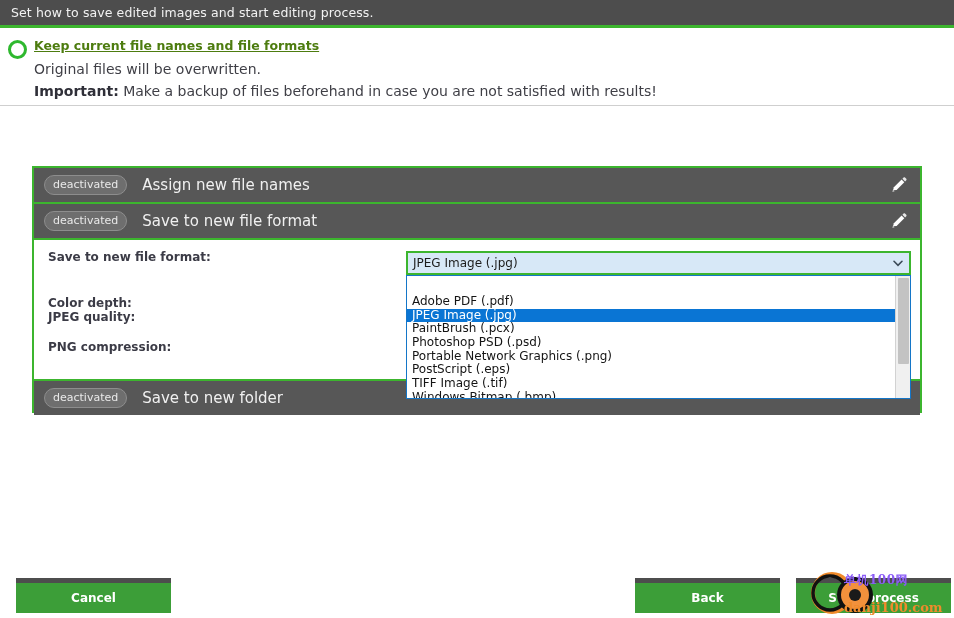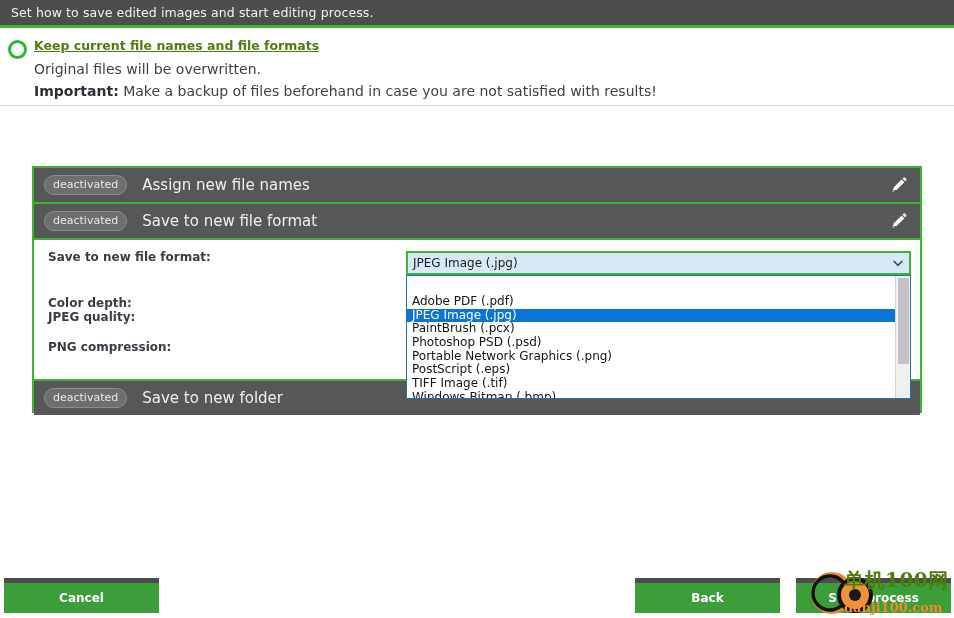"单机100网" .wm-text { color: #4d7c0f -> #8b5cf6; font-size: 20px -> 12px }
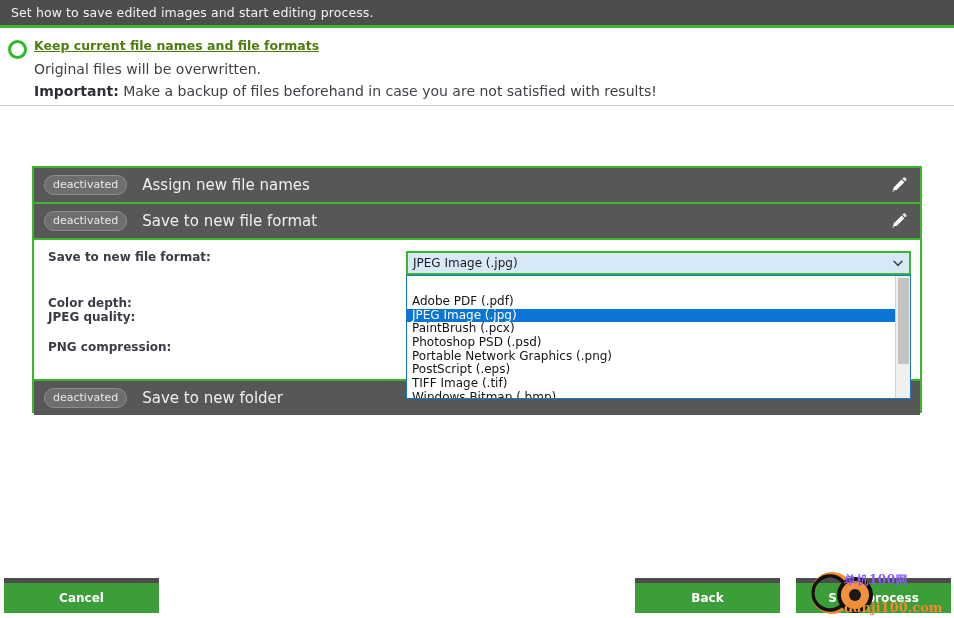"Cancel" .btn-cancel { left: 4px -> 16px }
